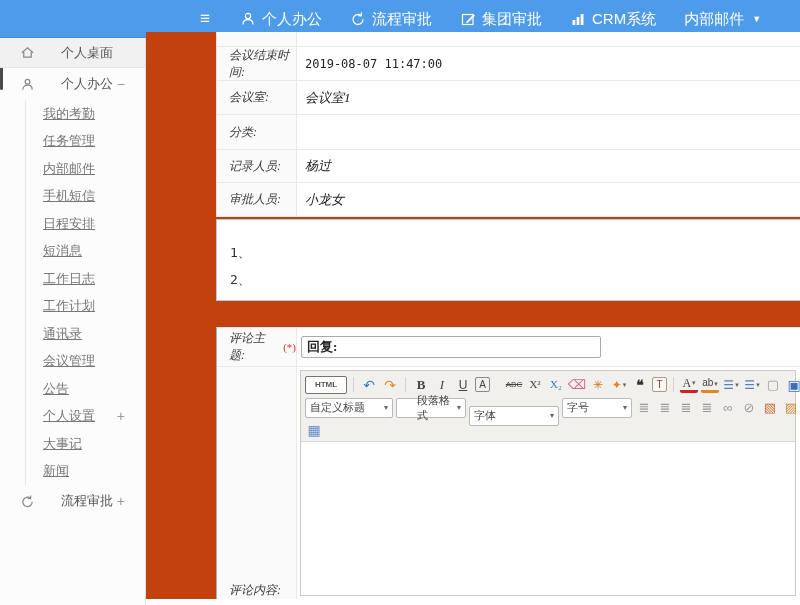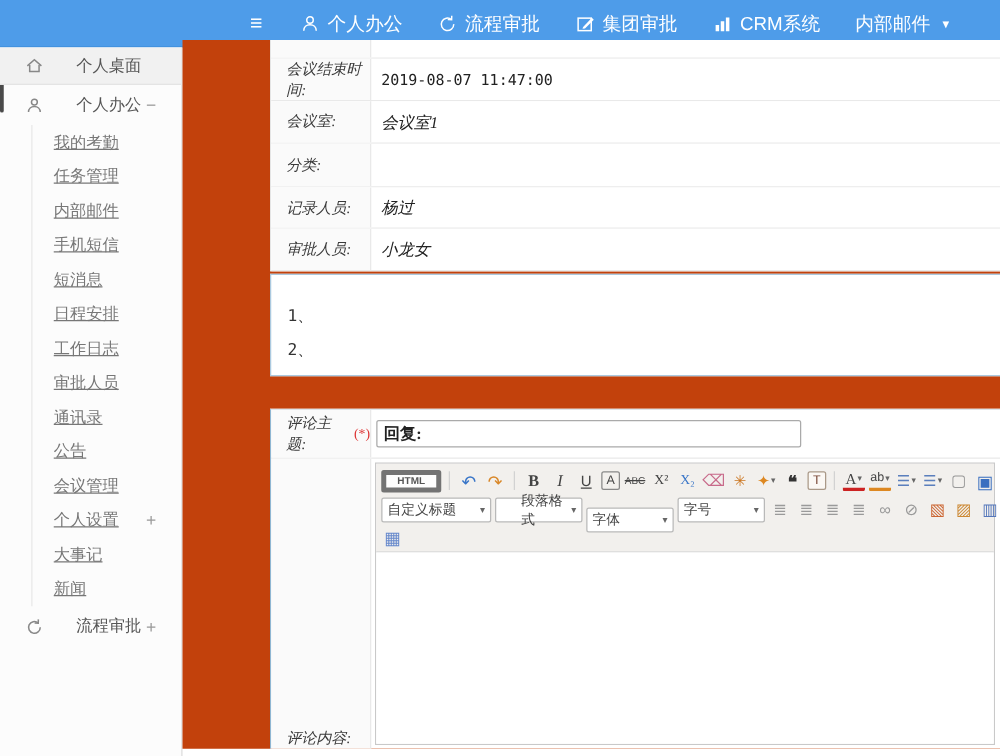"短消息" div.subitem { order: before "日程安排" -> after "日程安排" }
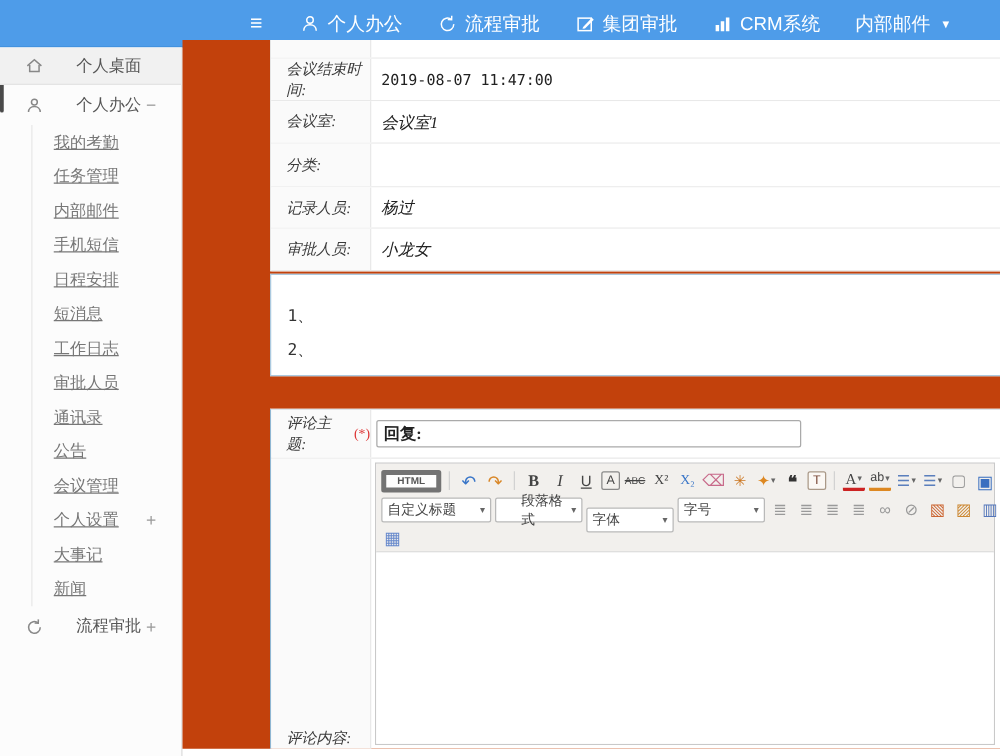"审批人员" span { text: 审批人员 -> 工作计划 }
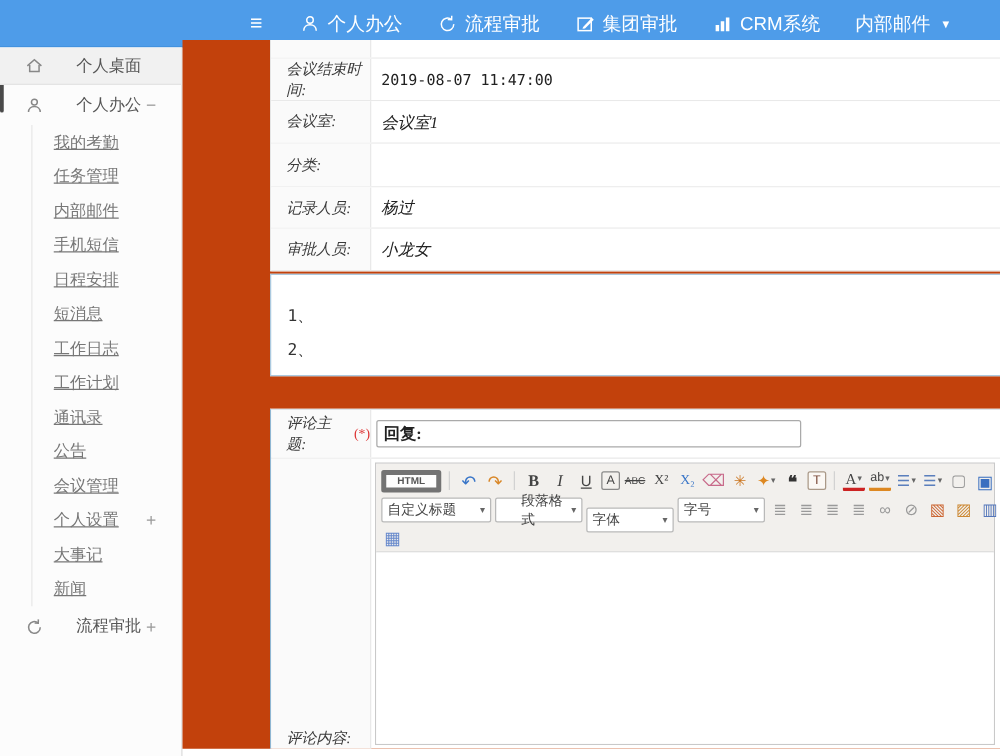"回复:" .subject-input { width: 340px -> 300px }
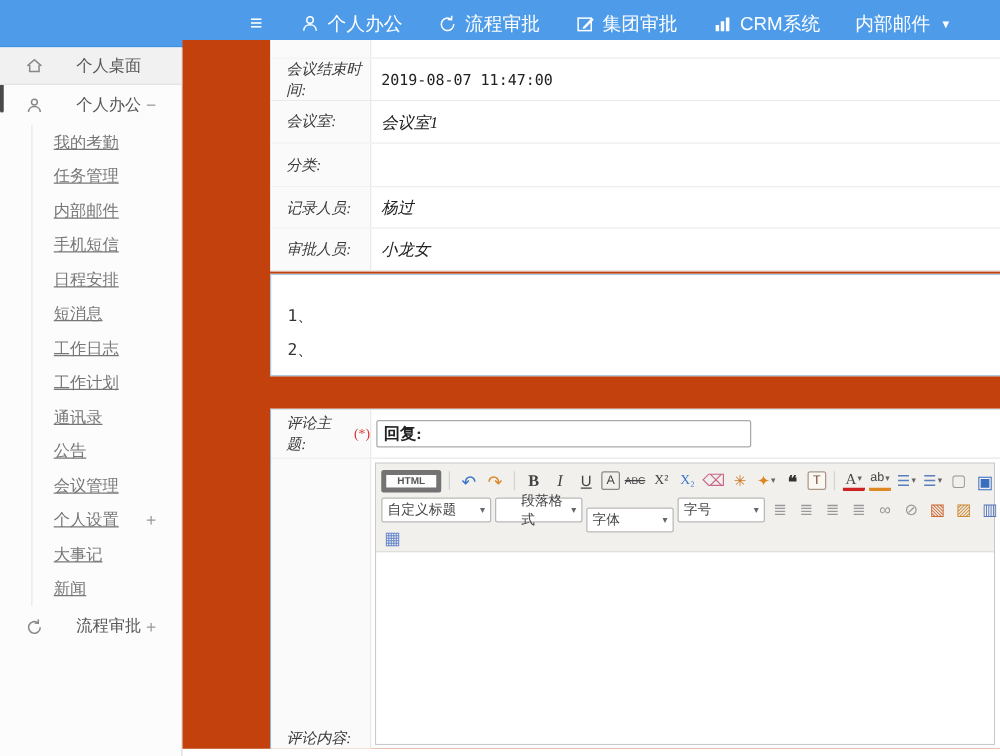"公告" div.subitem { order: before "会议管理" -> after "会议管理" }
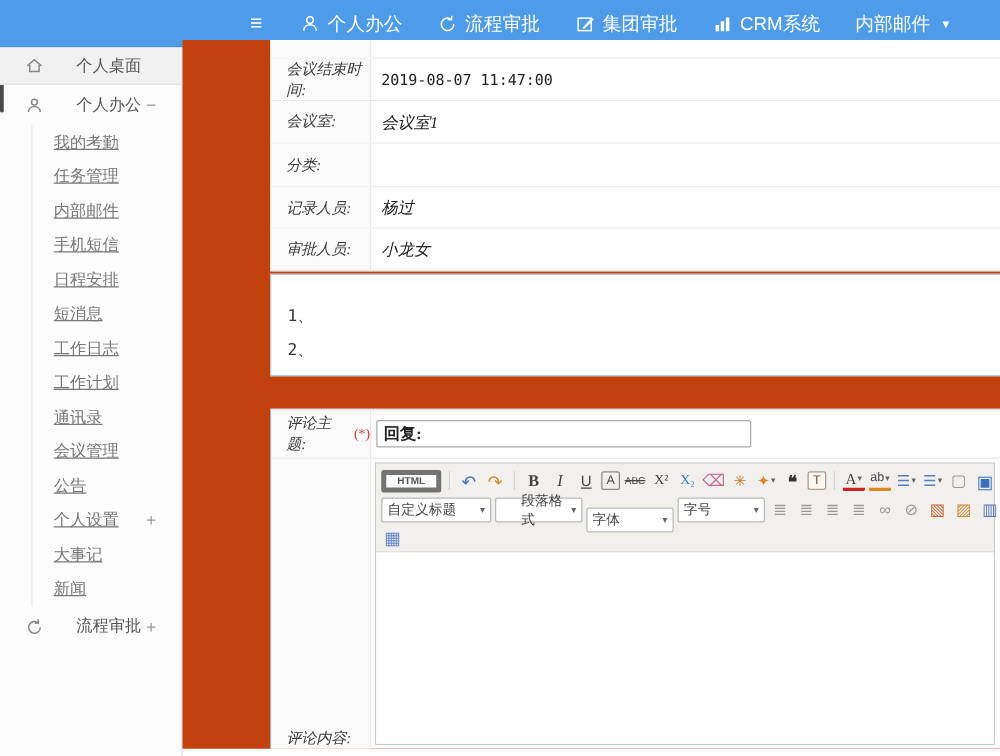"HTML" .html-btn { border: 4px solid #737373 -> 1px solid #737373 }
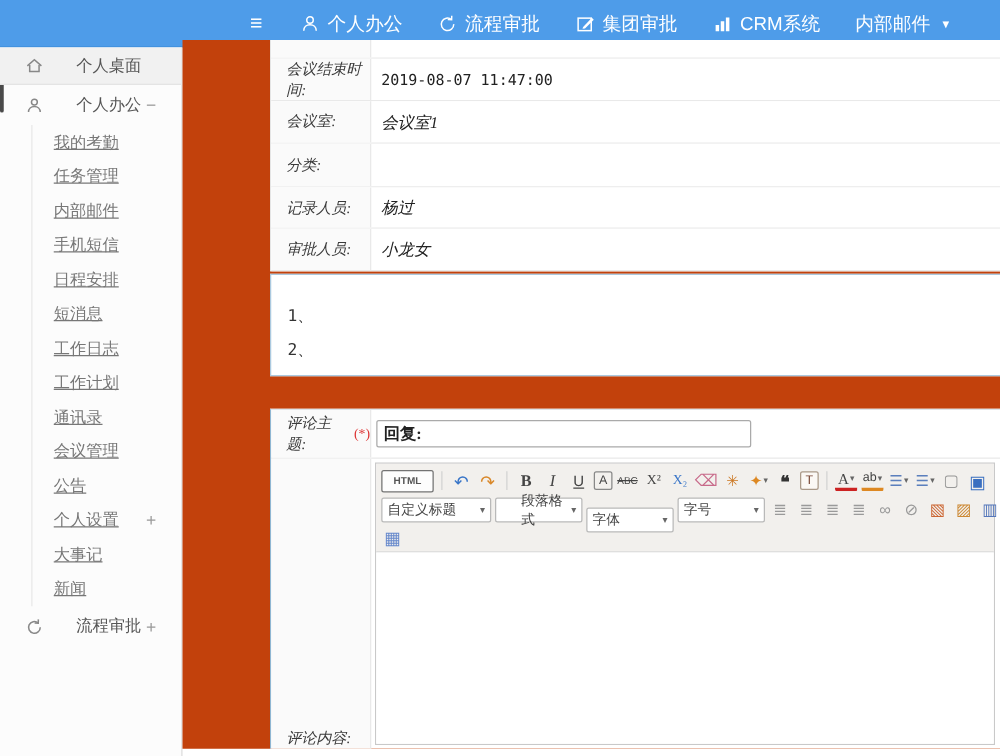"ABC" .b-strike { margin-left: none -> 12px }
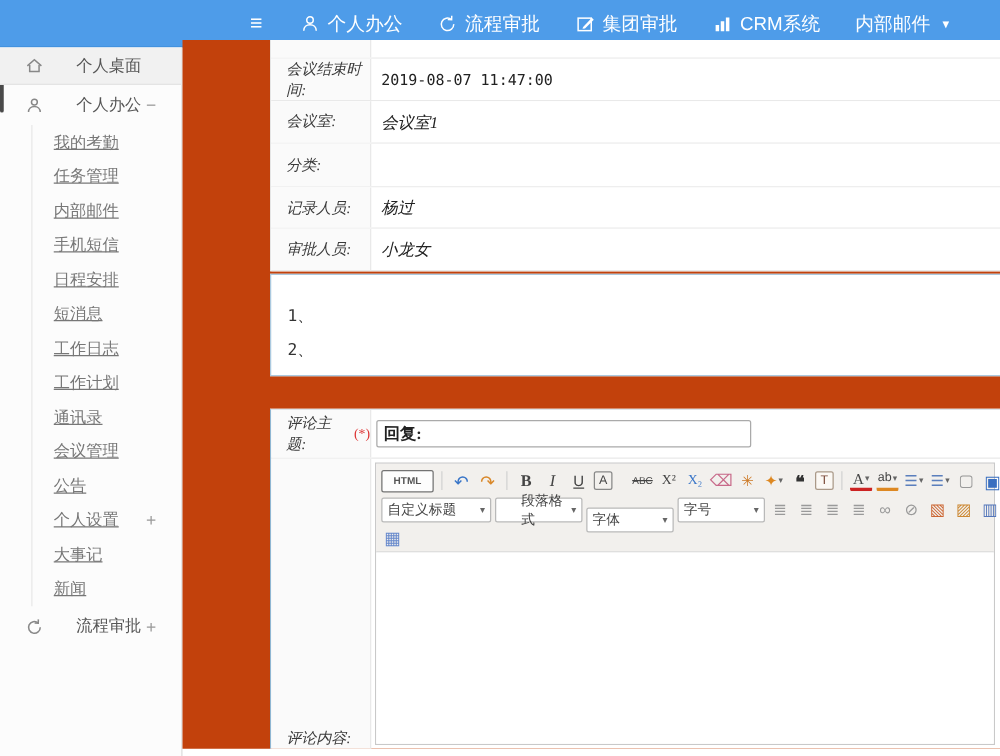"字体" .w3 { width: 70px -> 90px }
